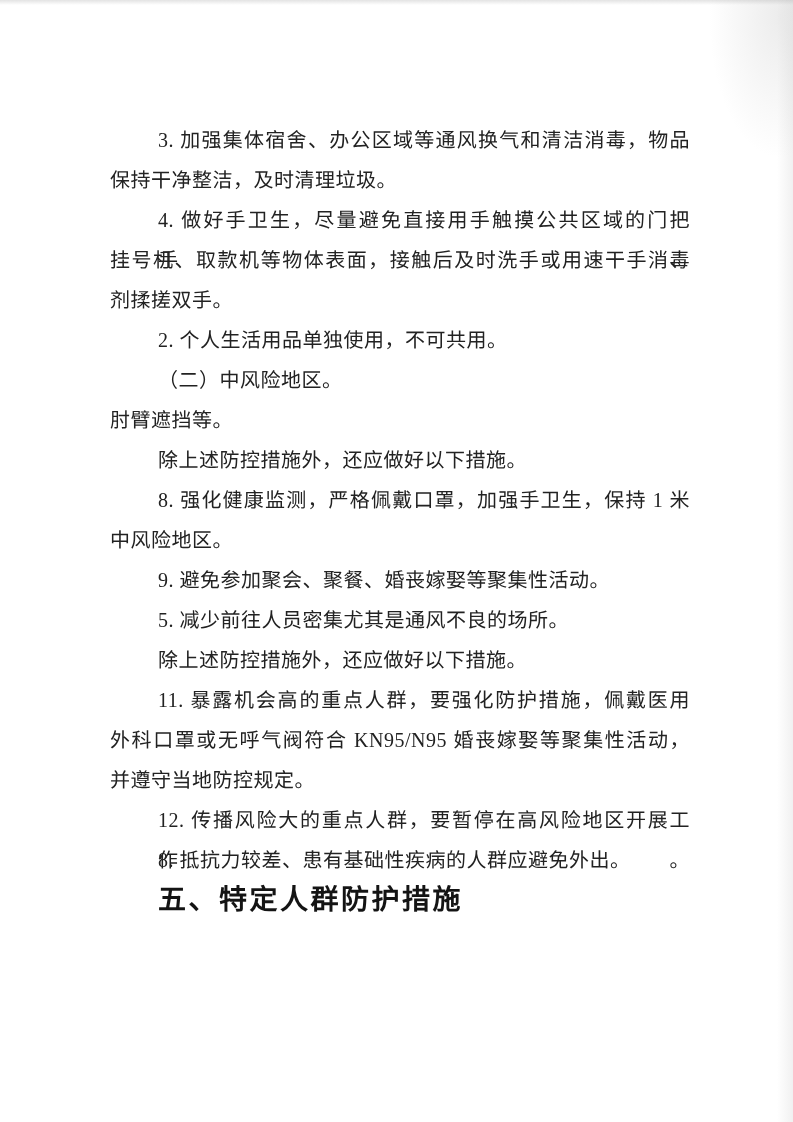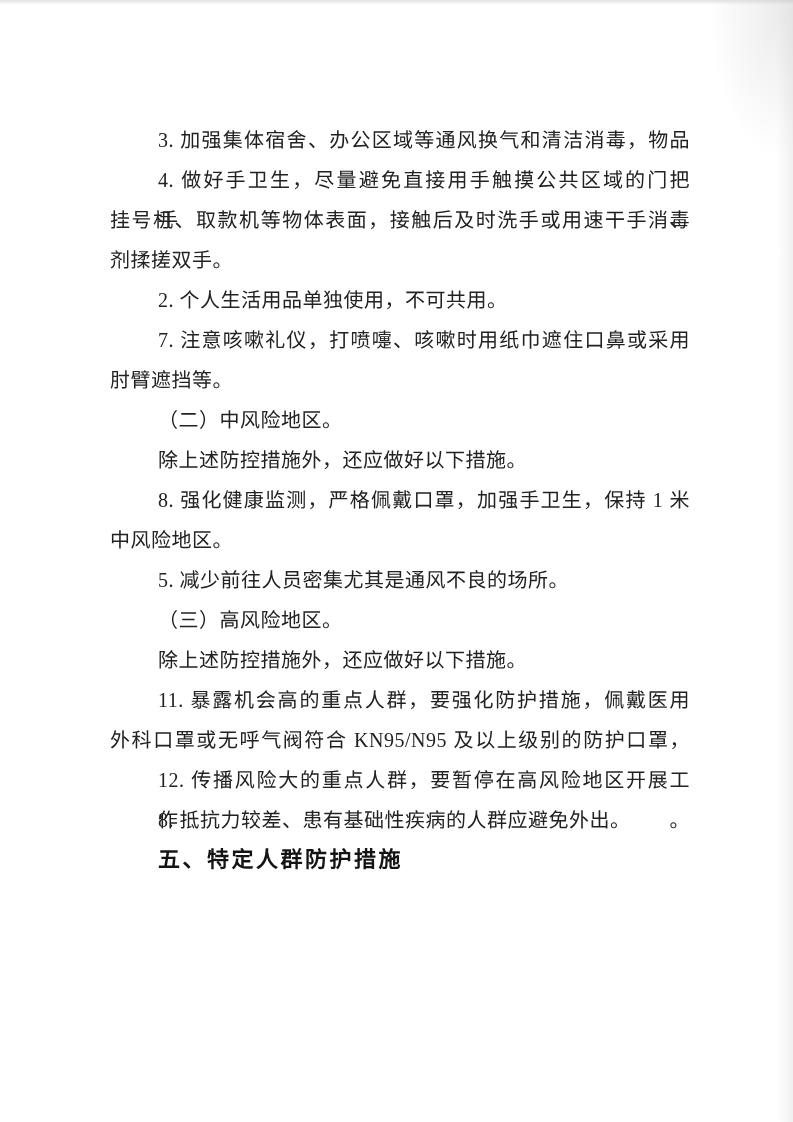"保持干净整洁，及时清理垃圾。" div.line { html: none -> <div>保持干净整洁，及时清理垃圾。</div> }
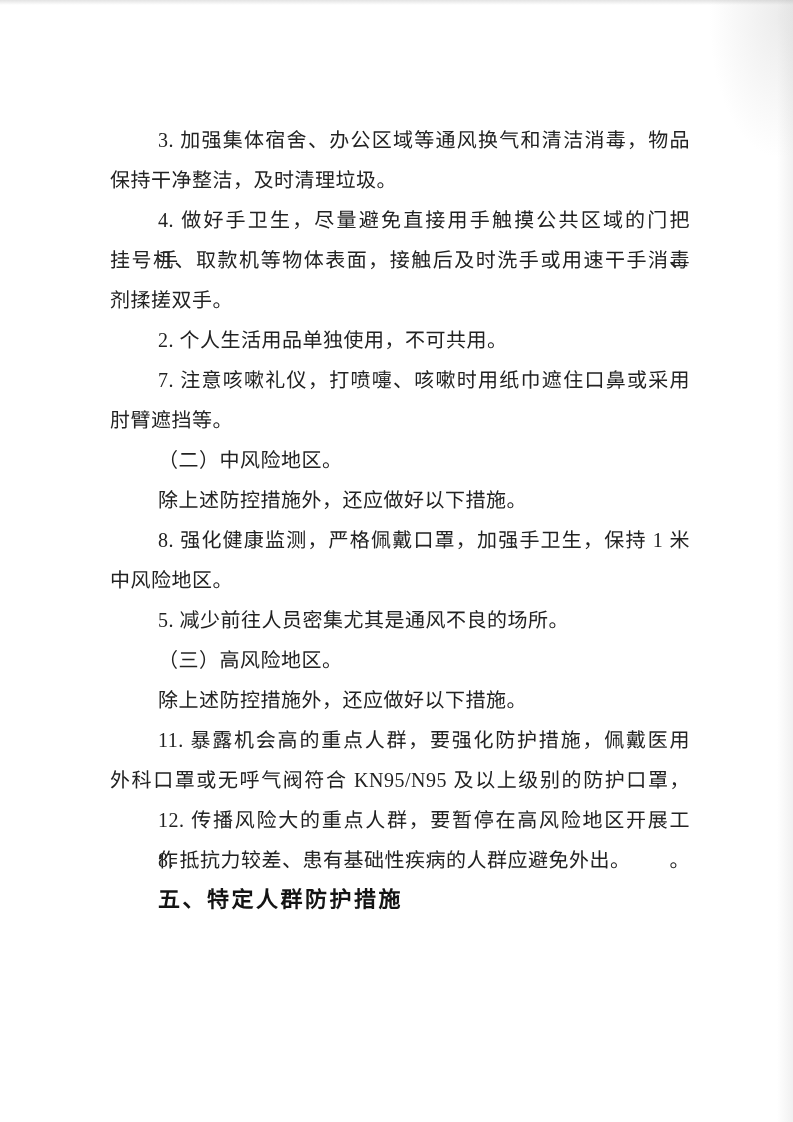"7. 注意咳嗽礼仪，打喷嚏、咳嗽时用纸巾遮住口鼻或采用" div.line { html: <div>7. 注意咳嗽礼仪，打喷嚏、咳嗽时用纸巾遮住口鼻或采用</div> -> none }
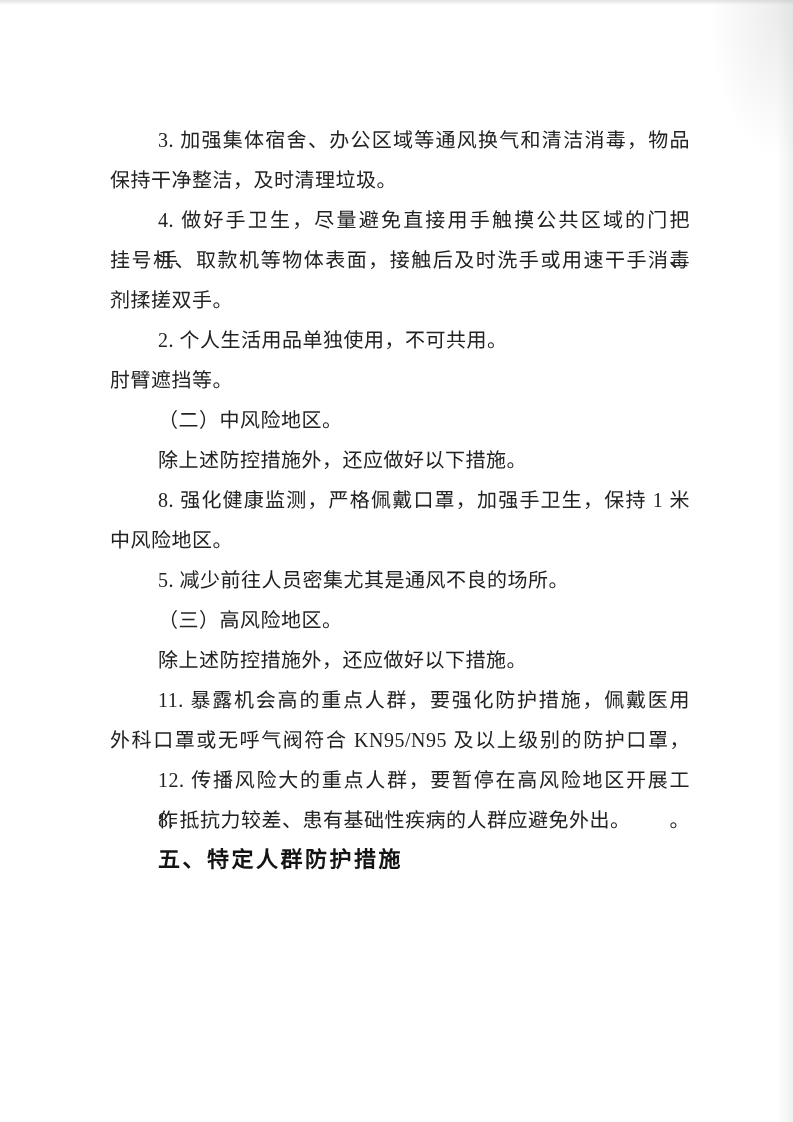"肘臂遮挡等。" div.line { order: before "（二）中风险地区。" -> after "（二）中风险地区。" }
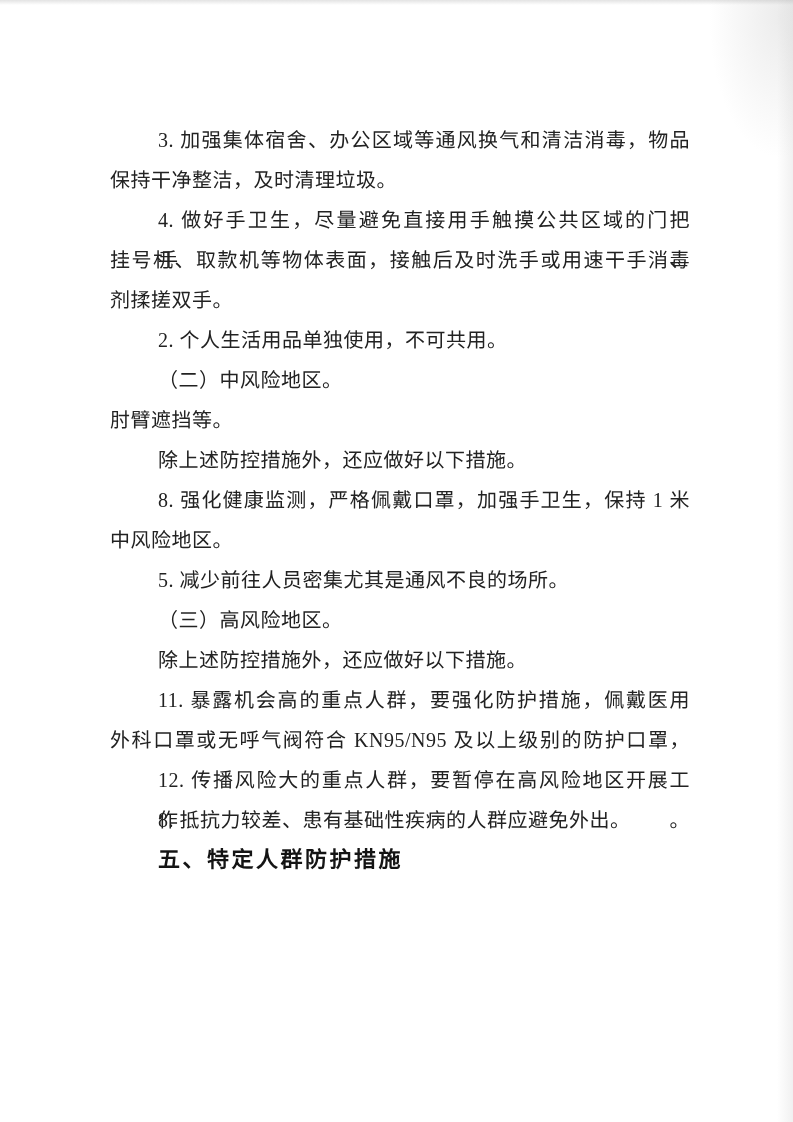"9. 避免参加聚会、聚餐、婚丧嫁娶等聚集性活动。" div.line { html: none -> <div>9. 避免参加聚会、聚餐、婚丧嫁娶等聚集性活动。</div> }
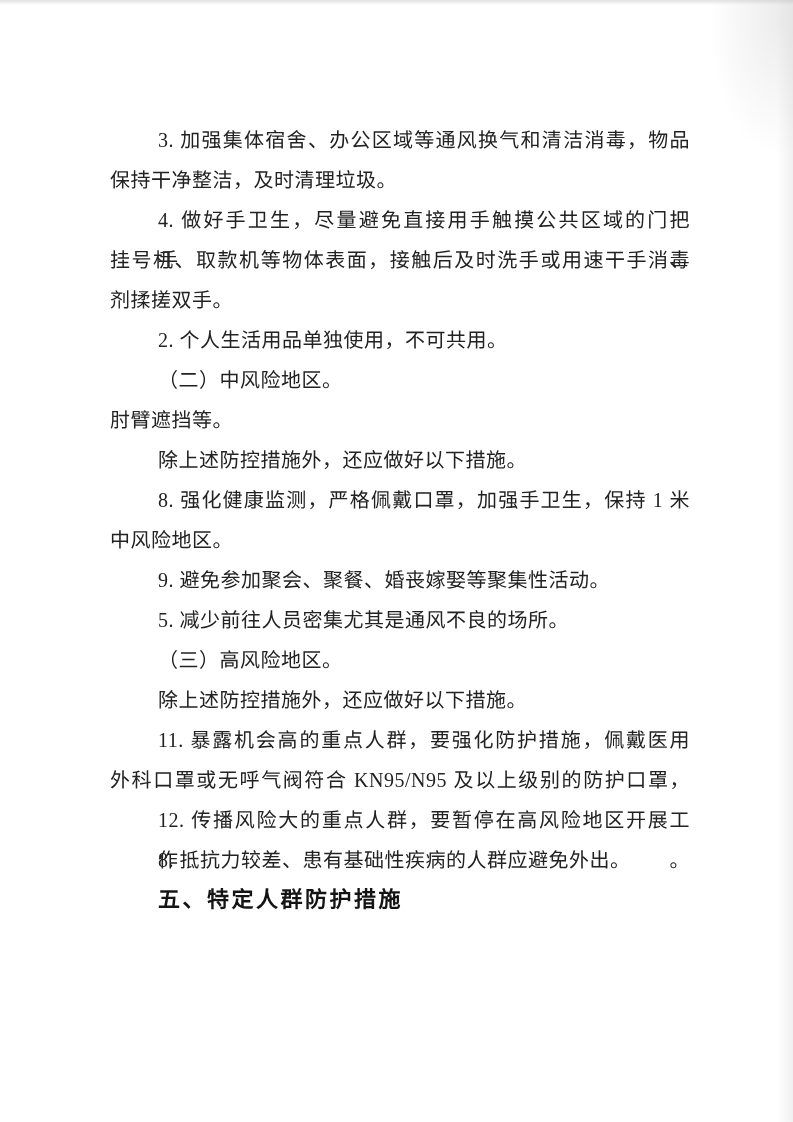"（三）高风险地区。" div.line { html: <div>（三）高风险地区。</div> -> none }
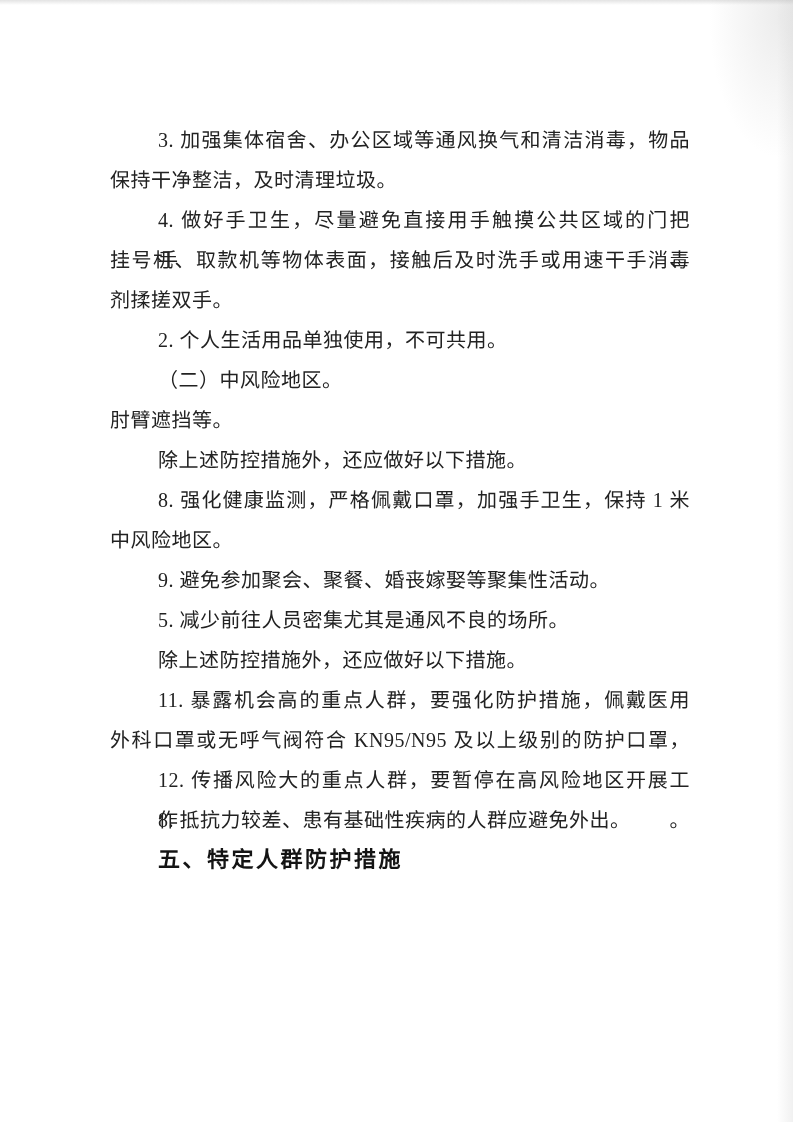"外科口罩或无呼气阀符合 KN95/N95 及以上级别的防护口罩，" div.line { text: 及以上级别的防护口罩 -> 婚丧嫁娶等聚集性活动 }
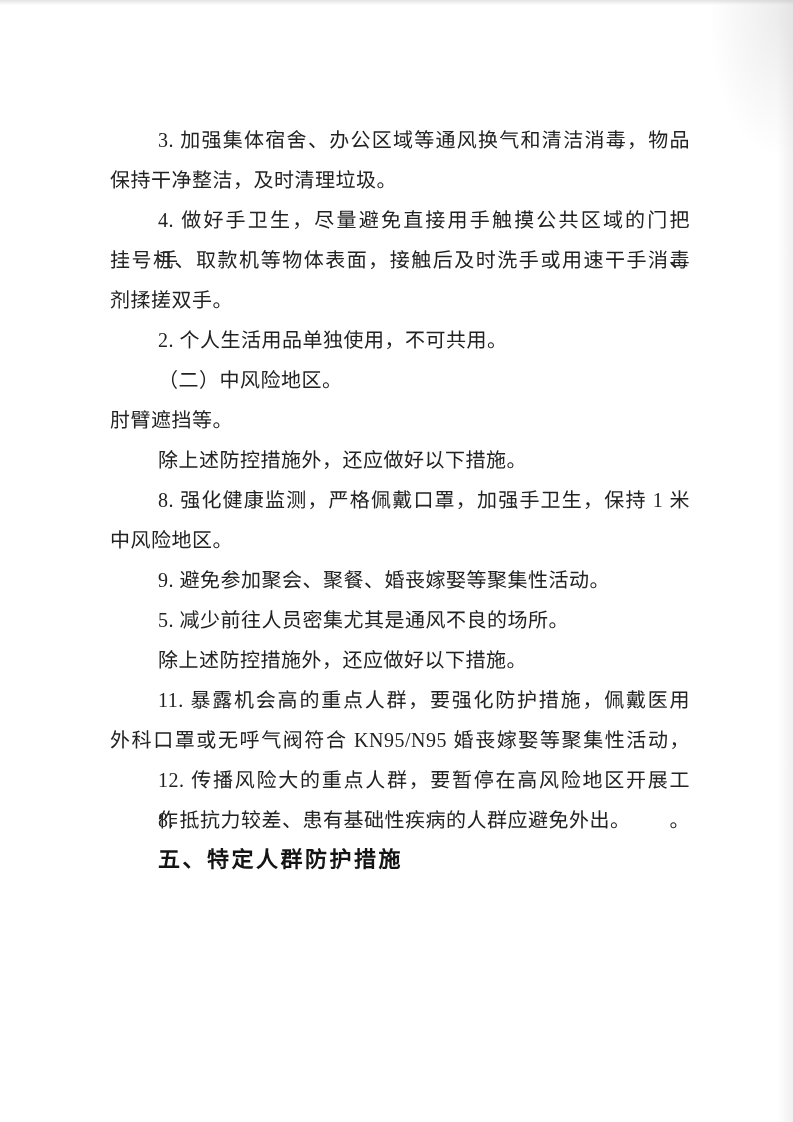"并遵守当地防控规定。" div.line { html: none -> <div>并遵守当地防控规定。</div> }
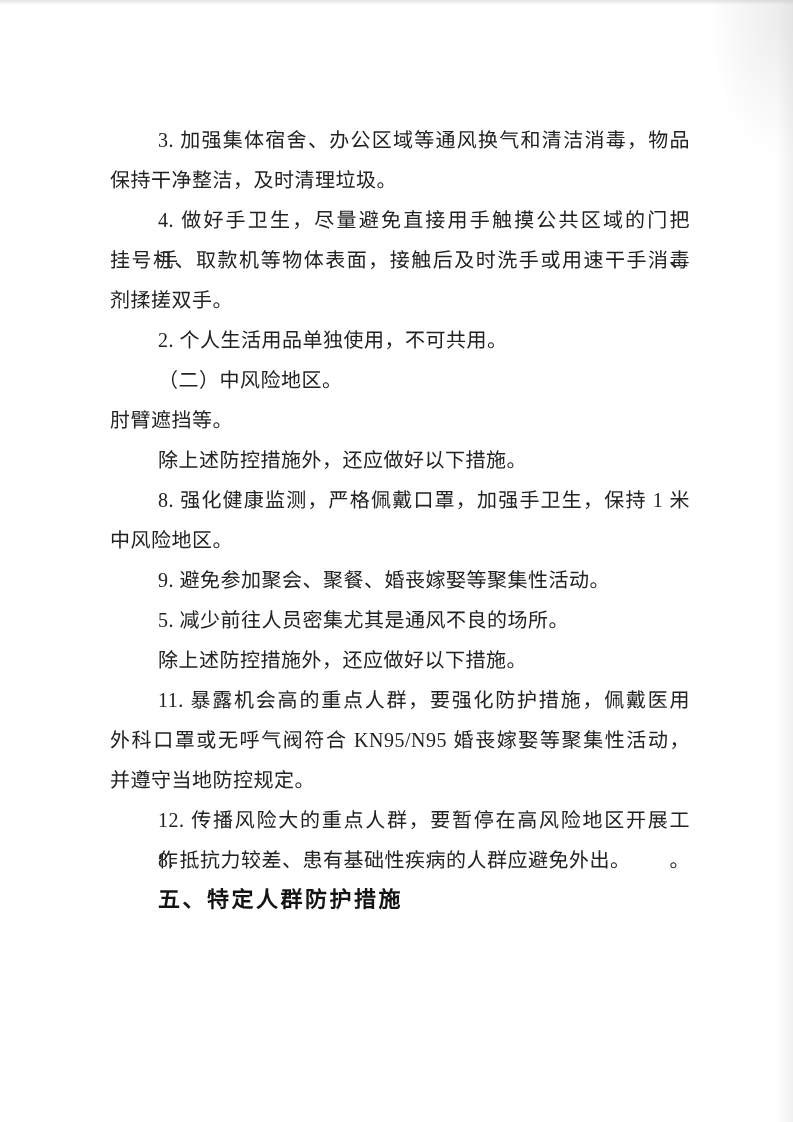"五、特定人群防护措施" .line.heading { font-size: 22px -> 28px }
